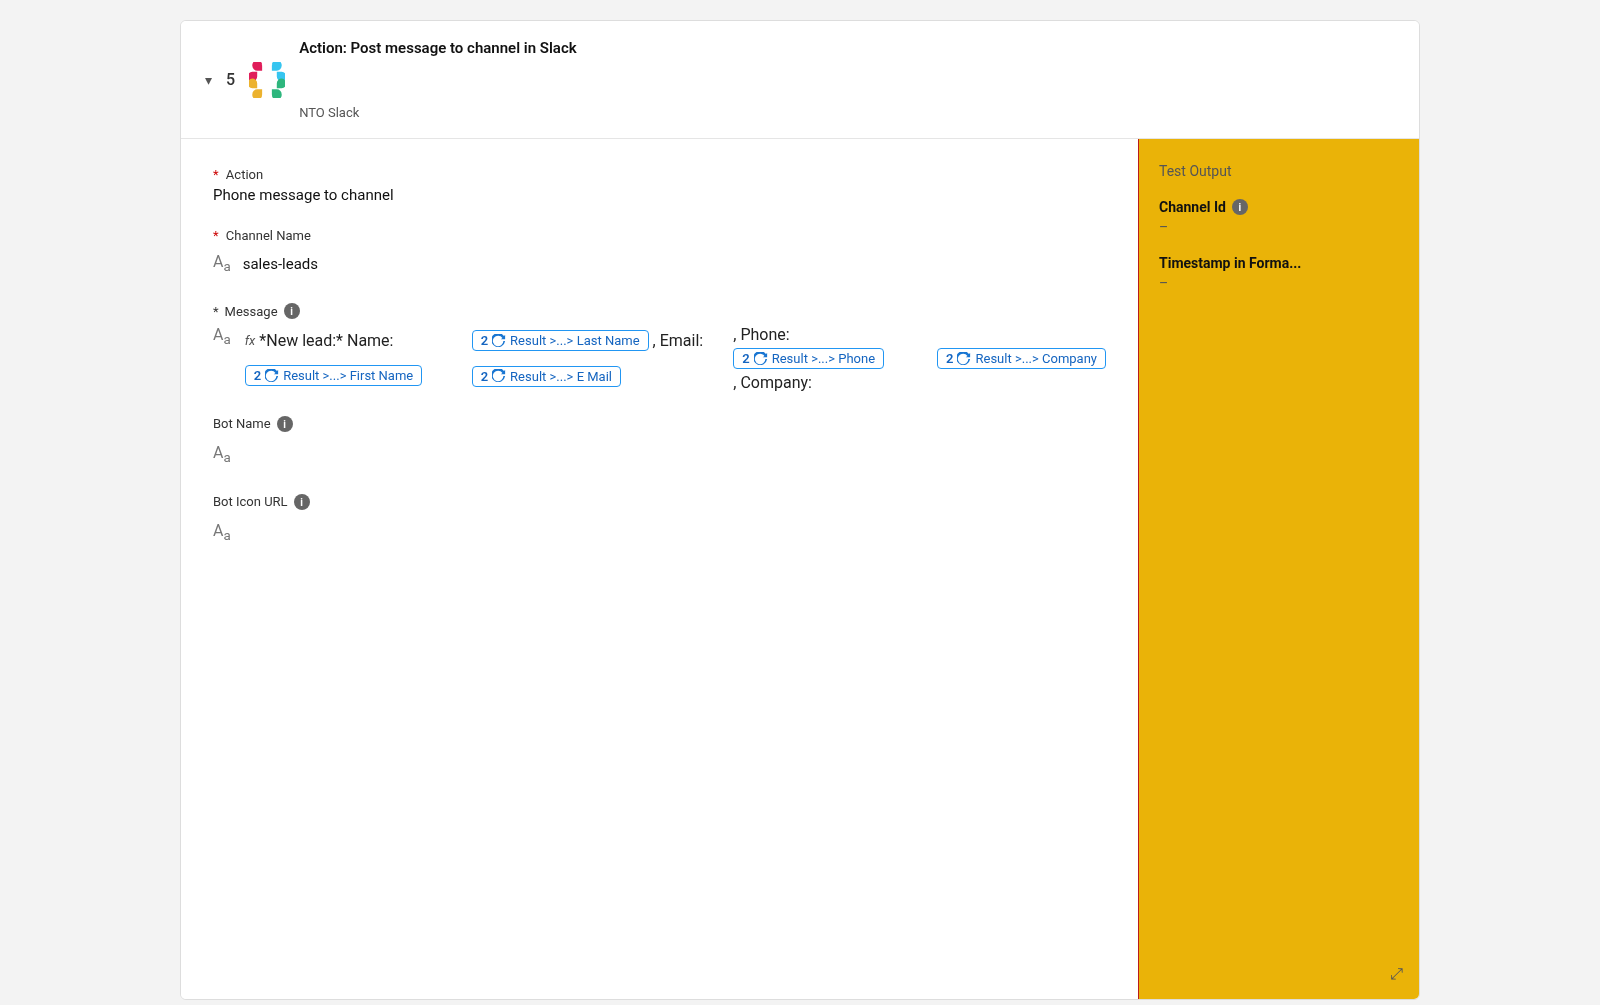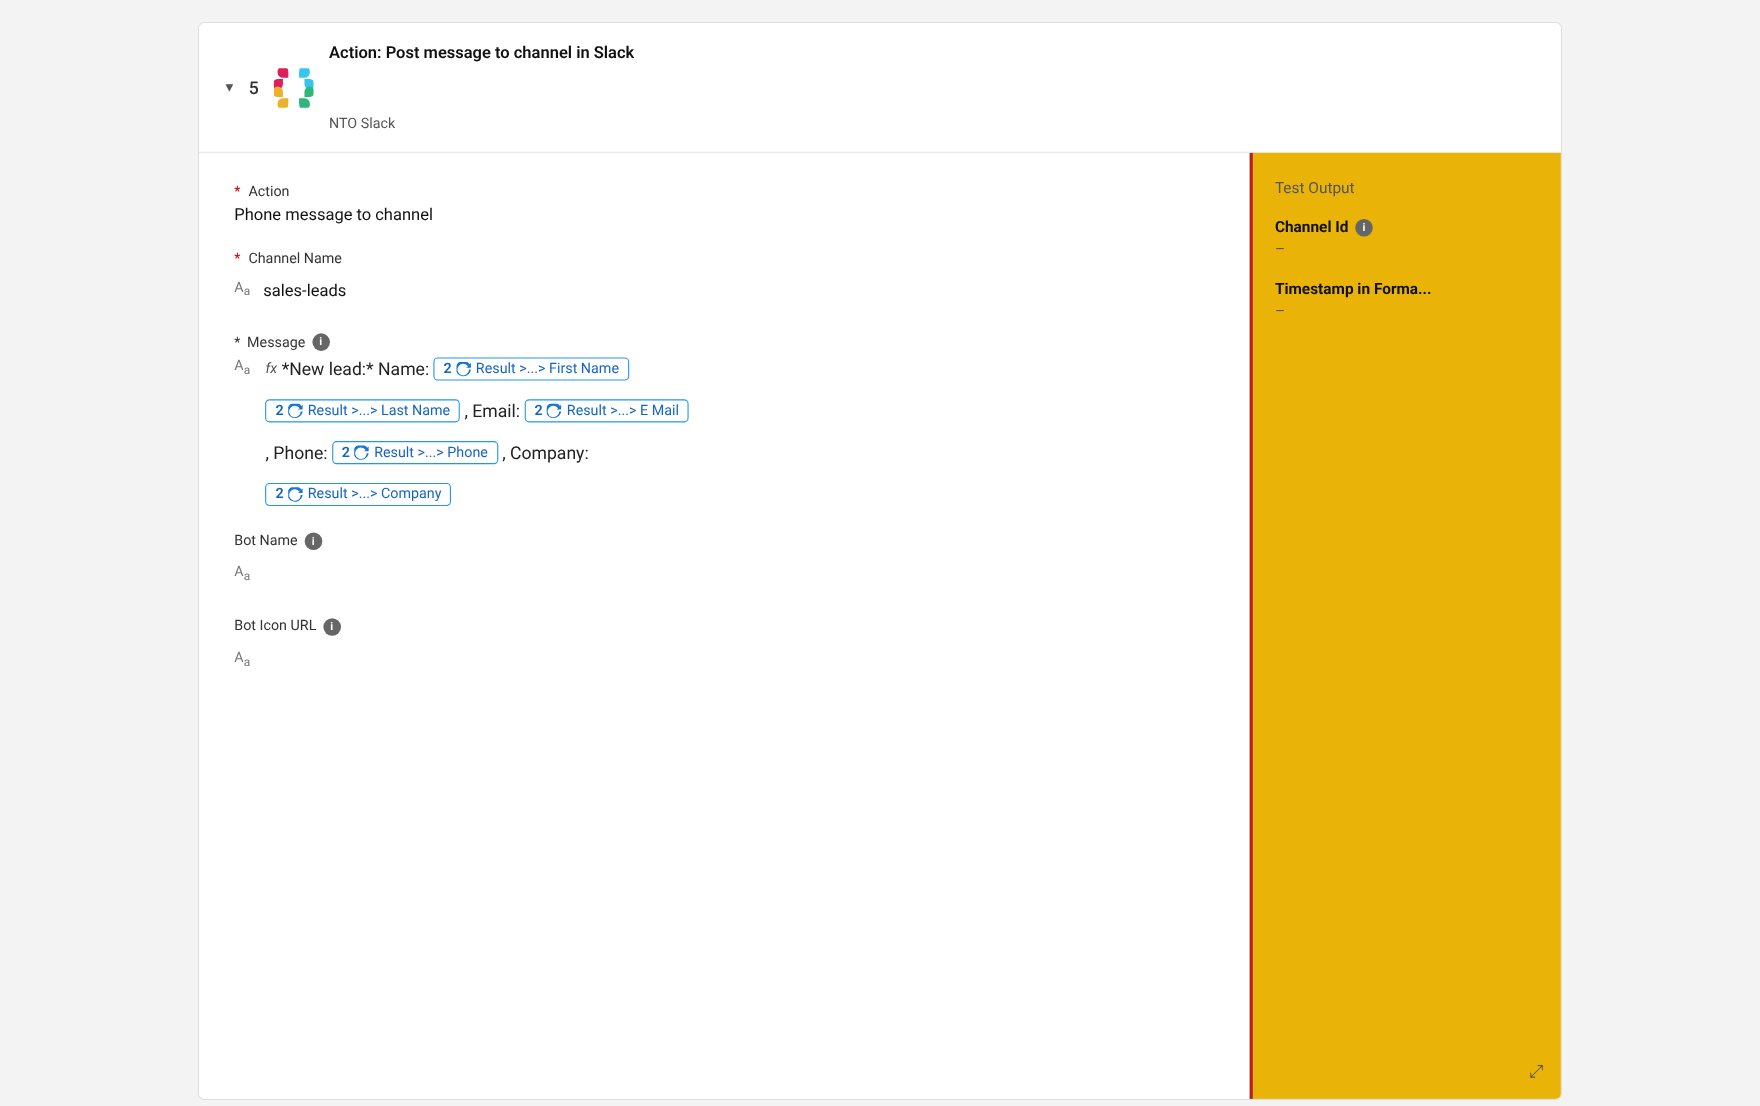"* Action" .main-panel { border-right: 3px solid #b91c1c -> 1px solid #b91c1c }
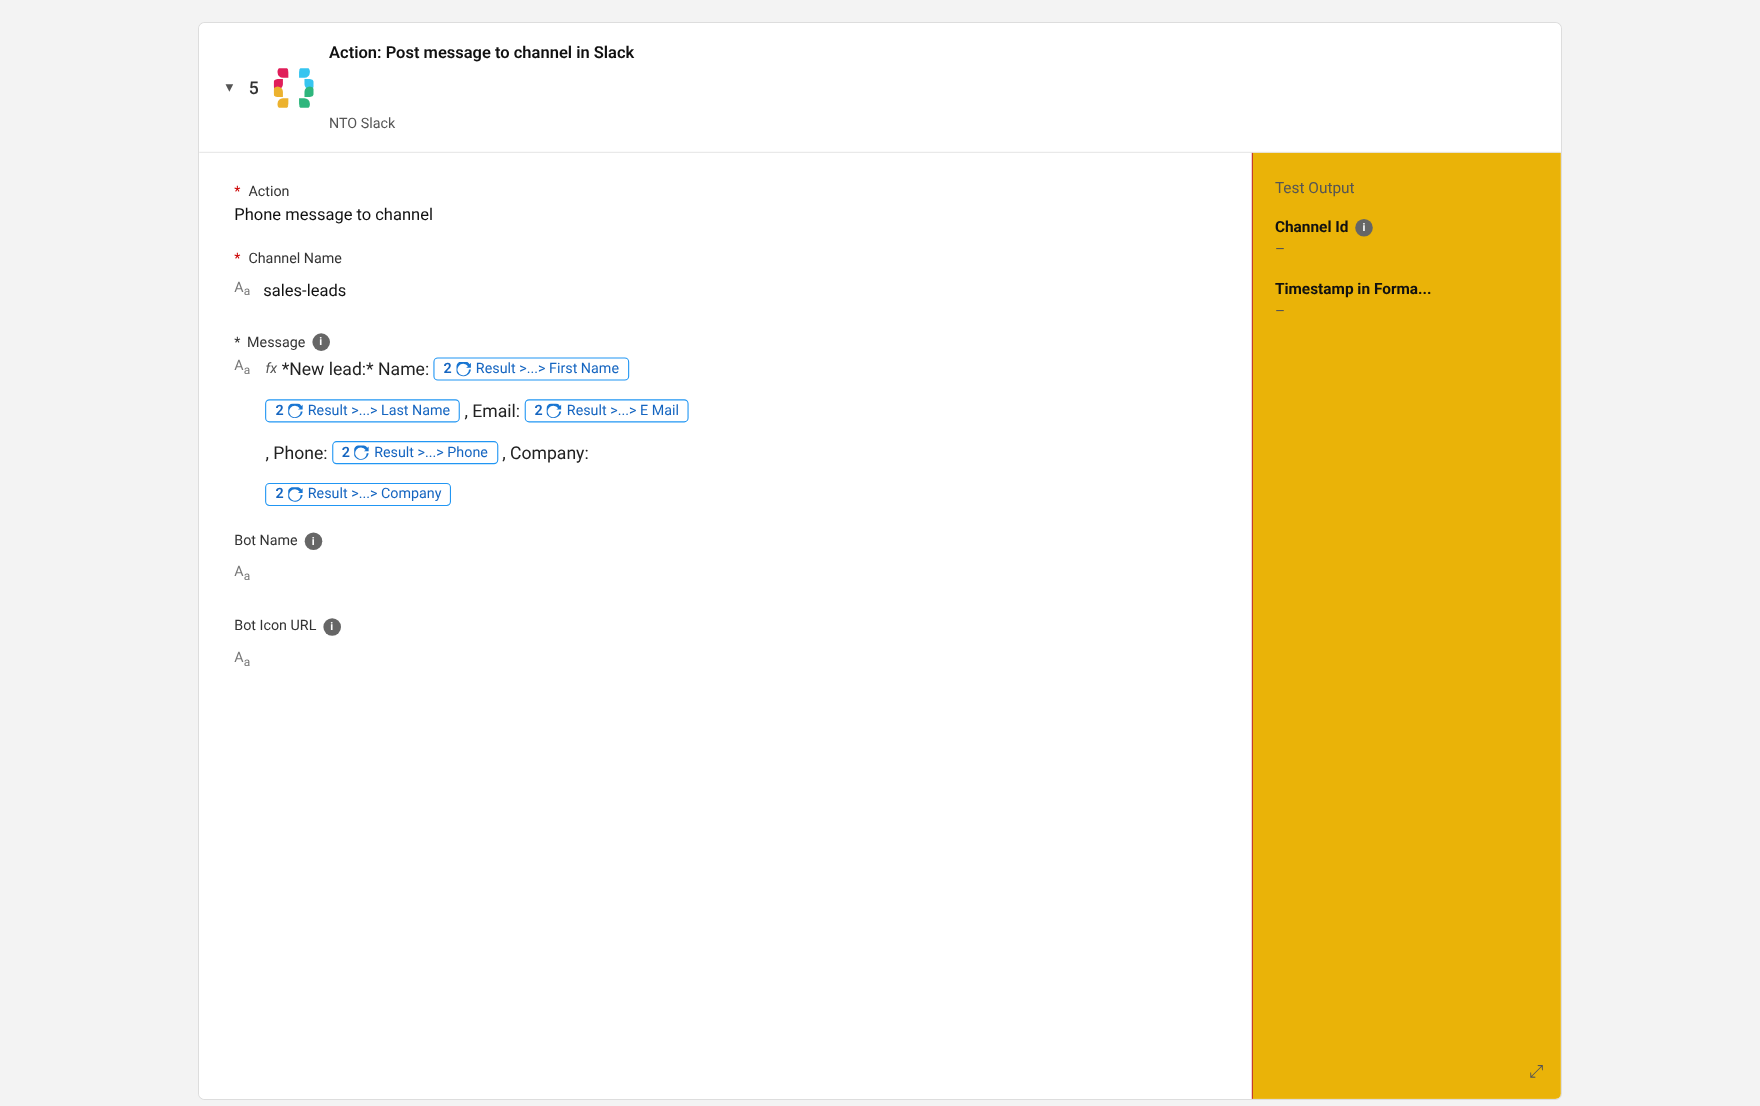"Aa" .aa-icon { font-size: 13px -> 16px }
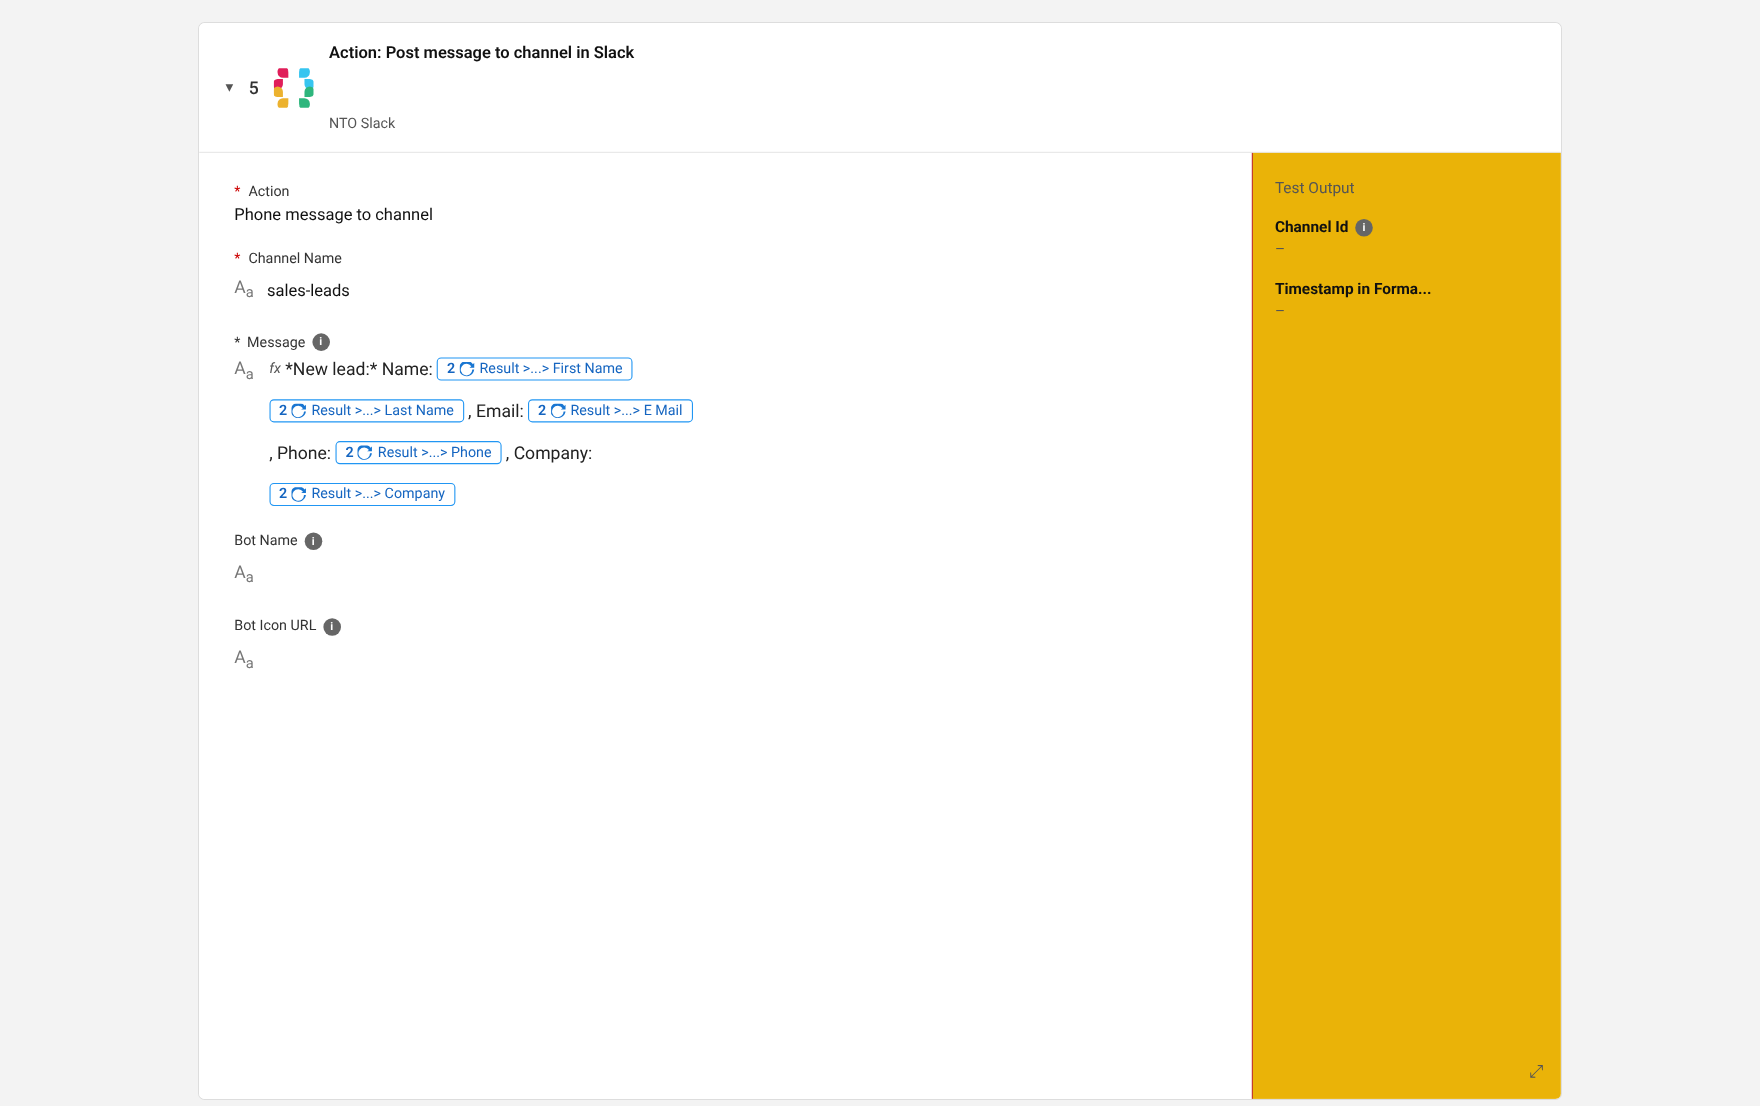"fx" div { flex-direction: column -> row }
